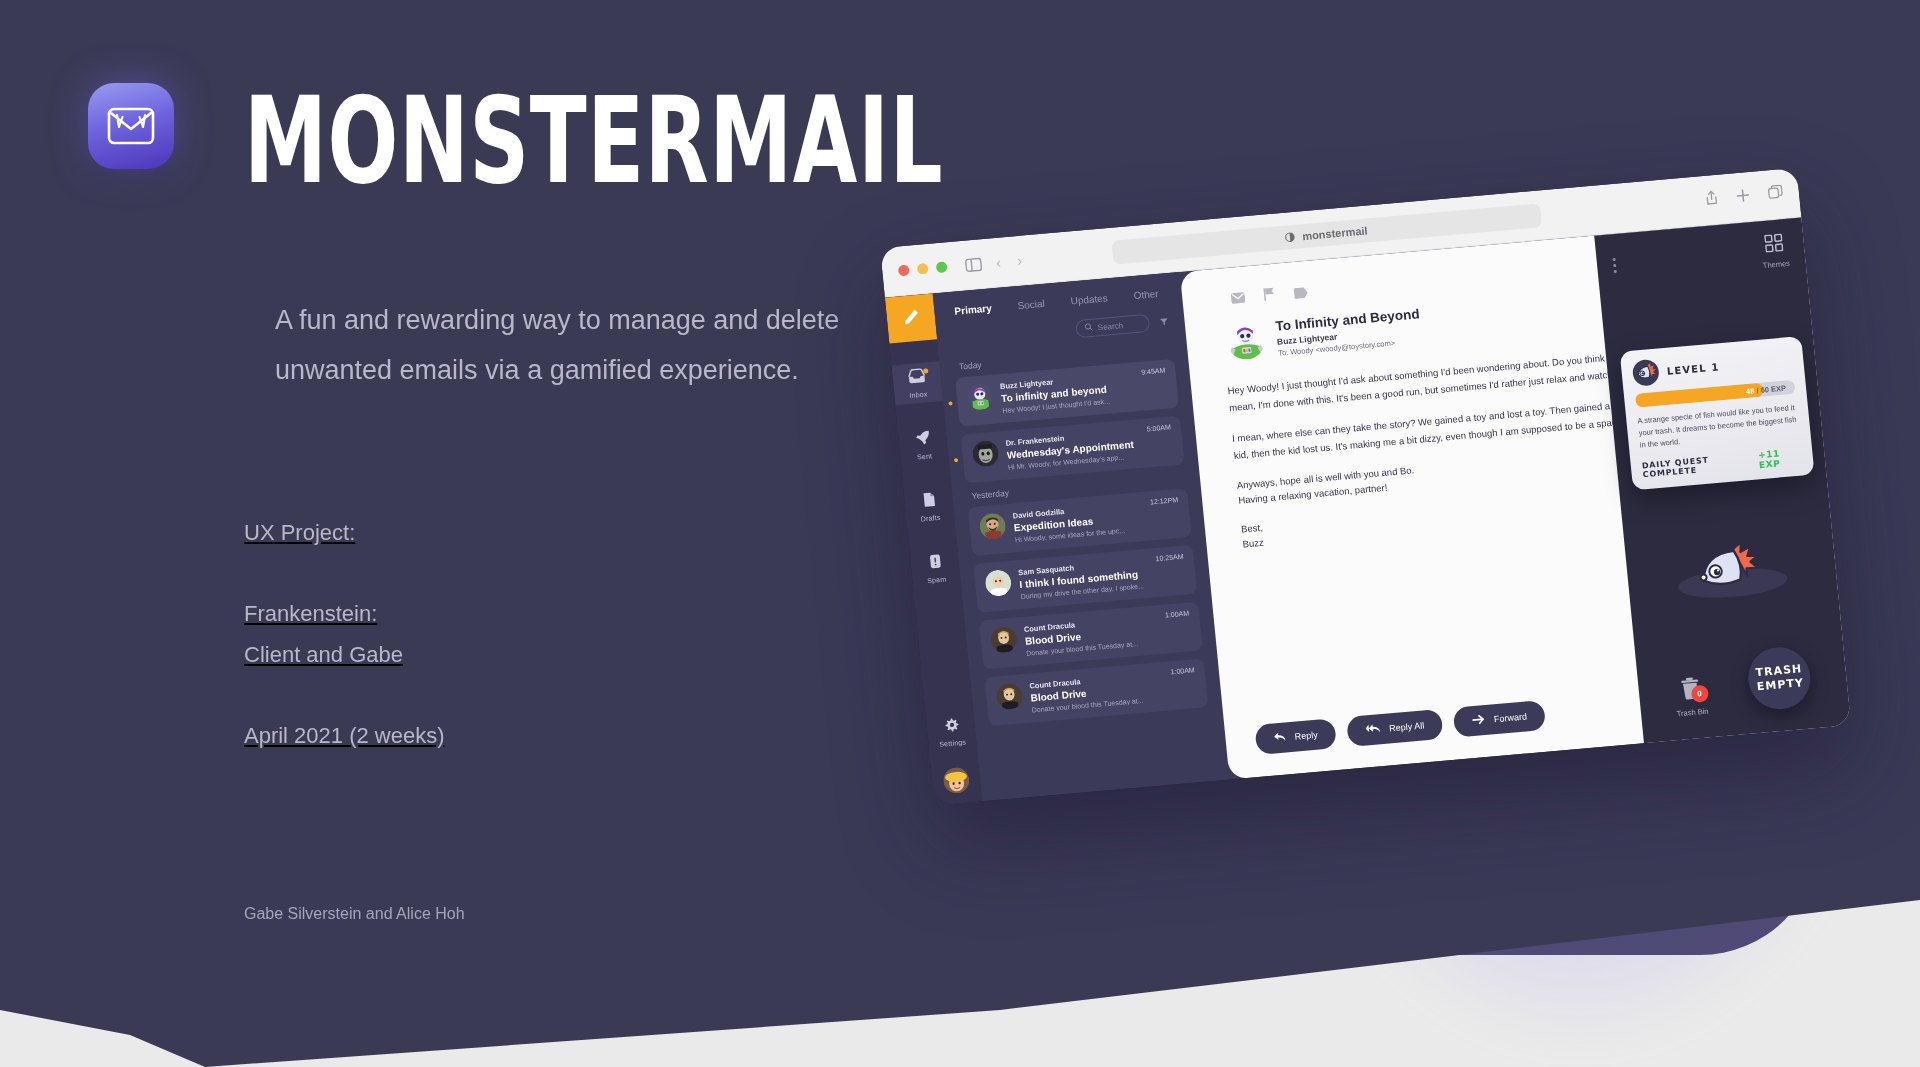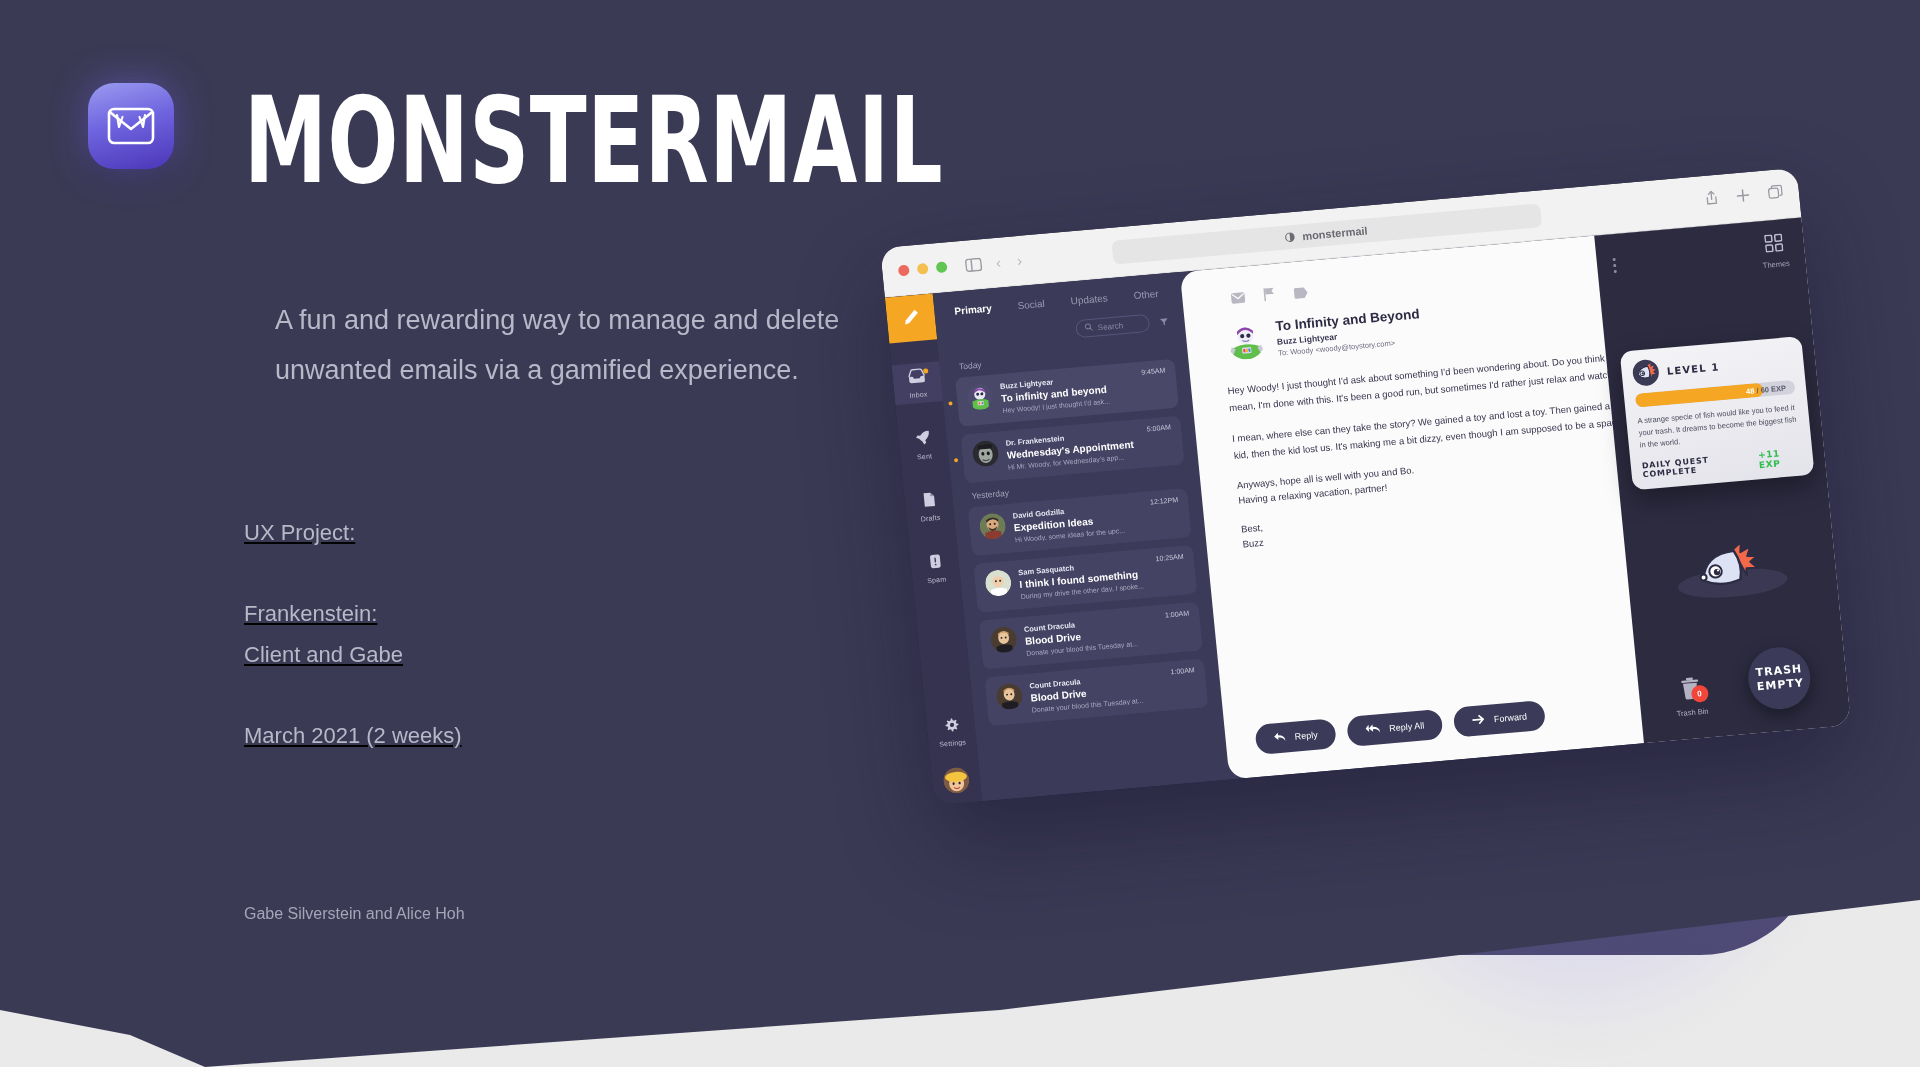"March 2021 (2 weeks)" div.meta-line { text: March -> April }
